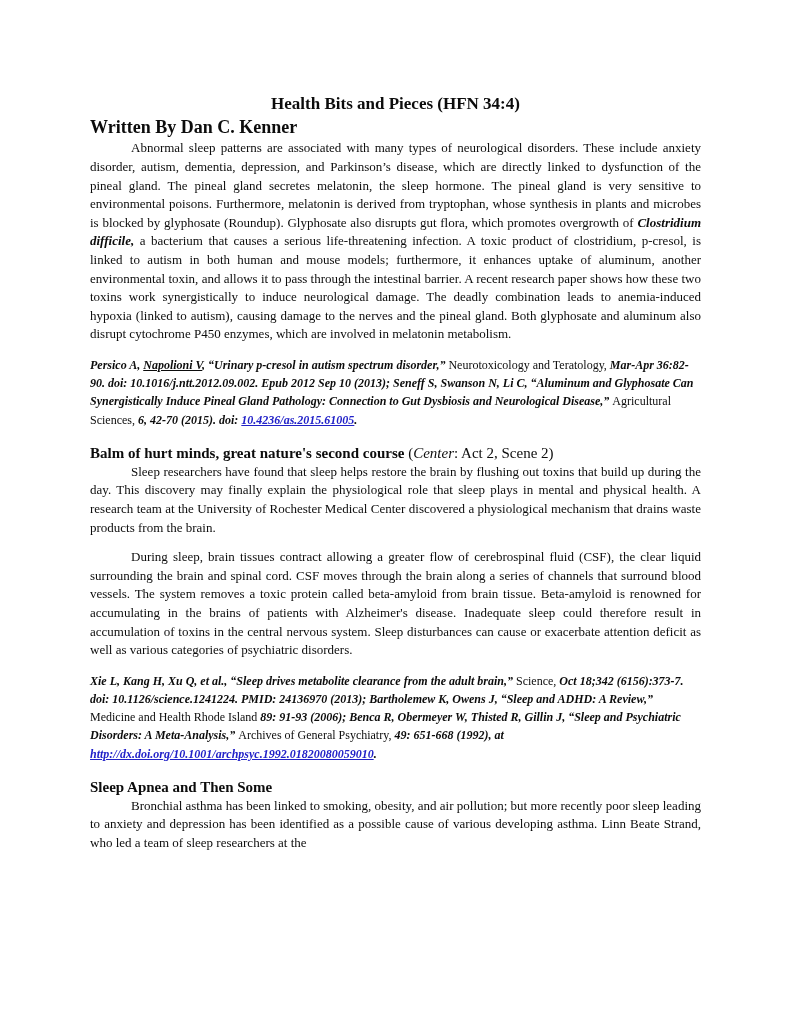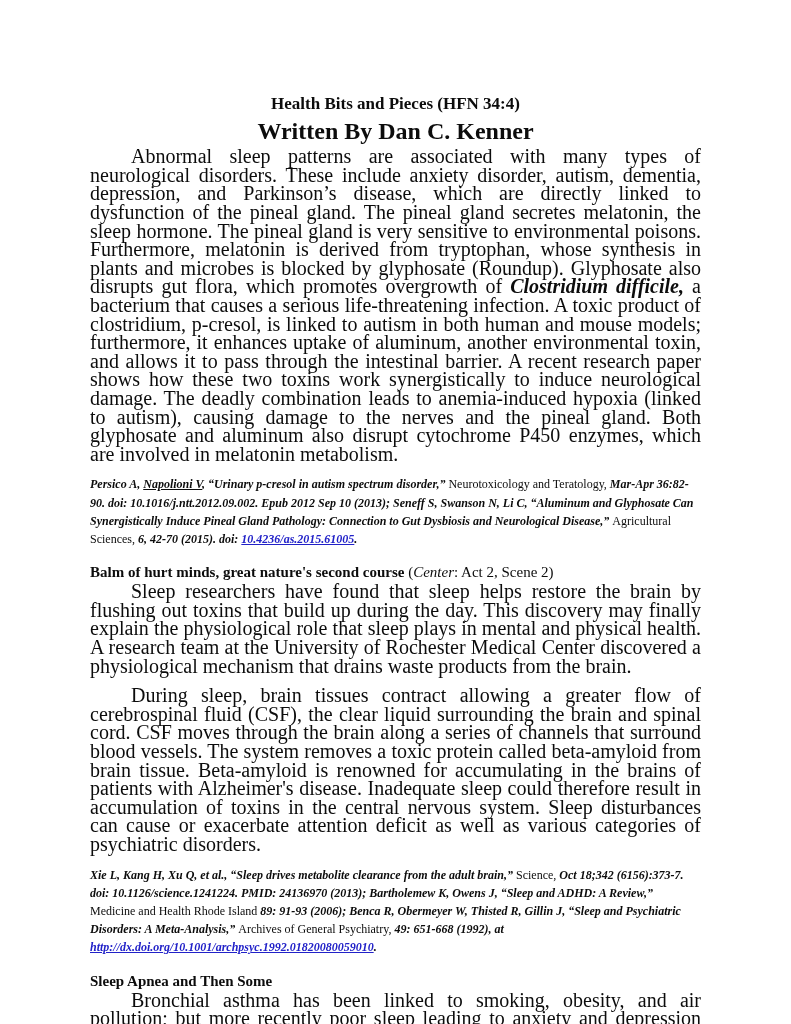"Written By Dan C. Kenner" .author { font-size: 24px -> 18px; text-align: center -> left }
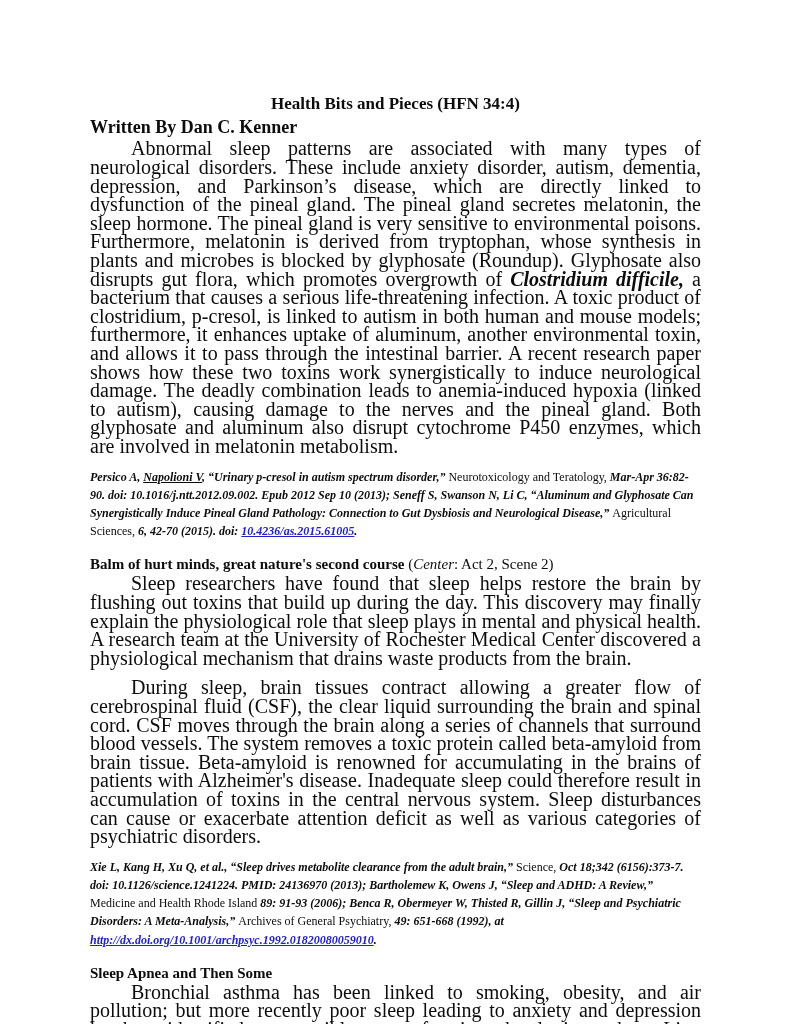"Abnormal sleep patterns are associated" p.body { font-size: 20px -> 13px }
